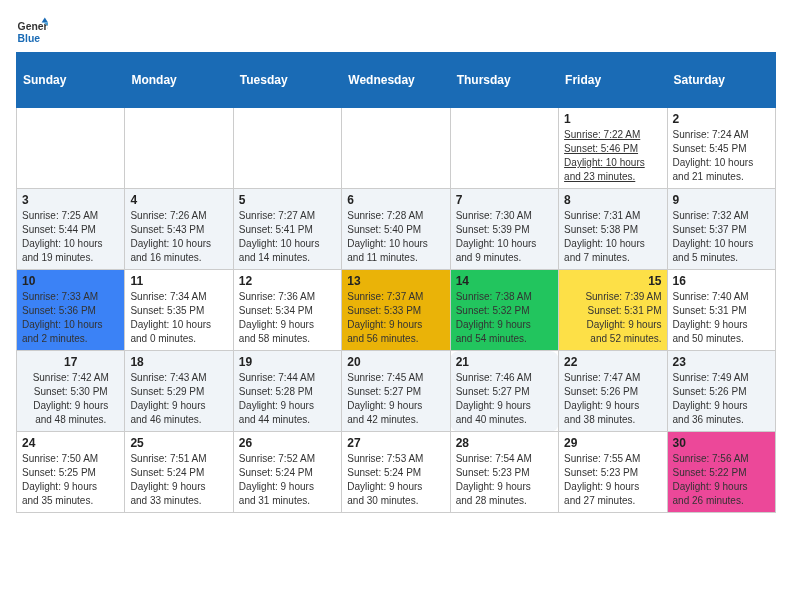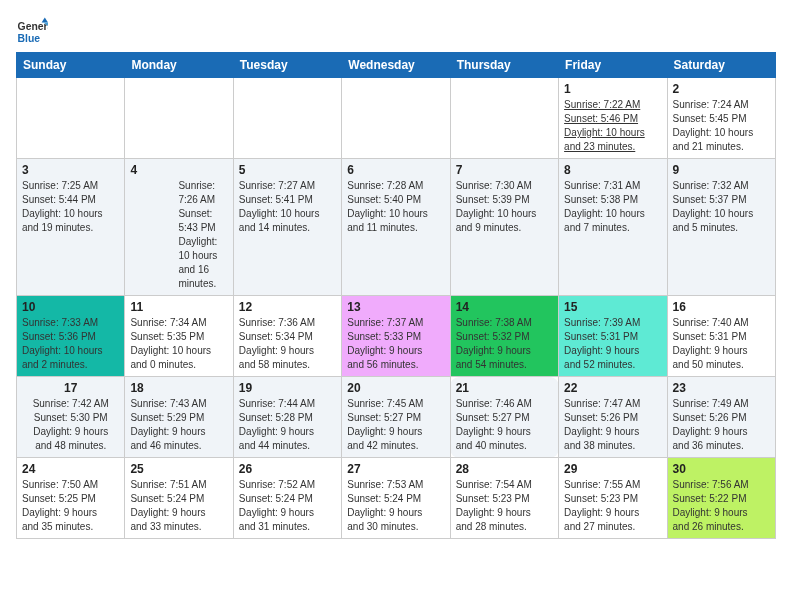"Sunday" .calendar th { padding: 5px 6px -> 20px 6px }
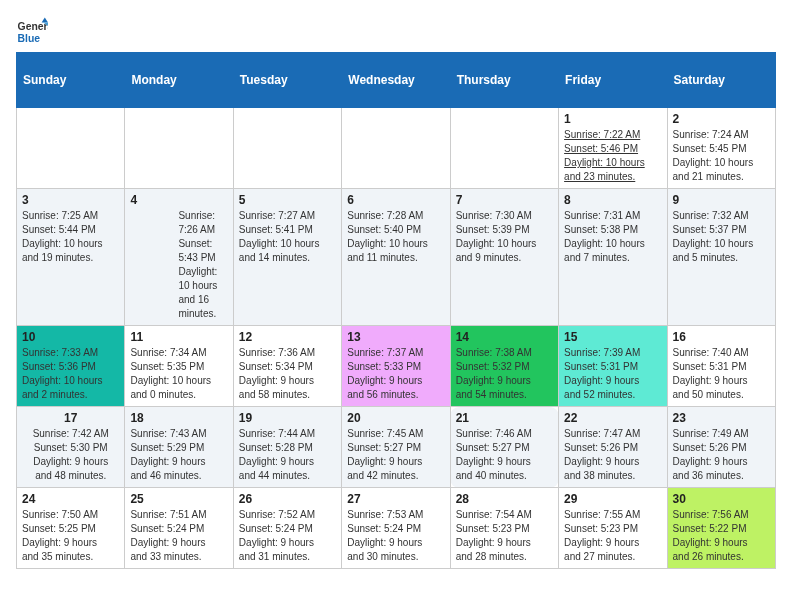"Sunrise: 7:26 AM" div.day-info { margin-left: 48px -> none }
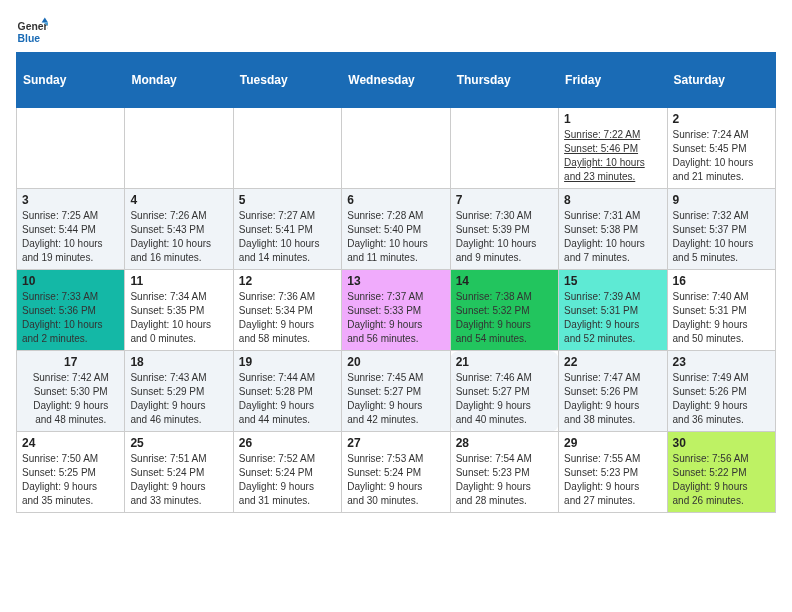"10" td { background: #14b8a6 -> #3b82f6 }
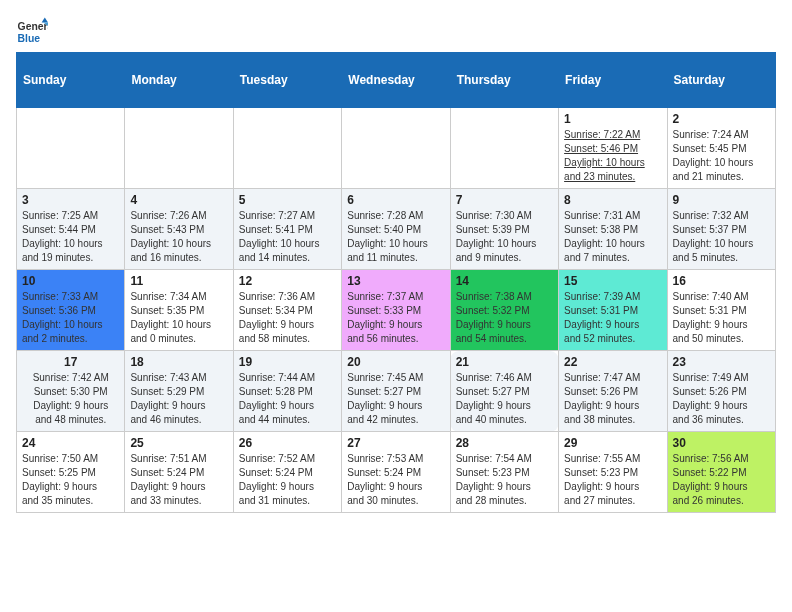"13" td { background: #f0abfc -> #eab308 }
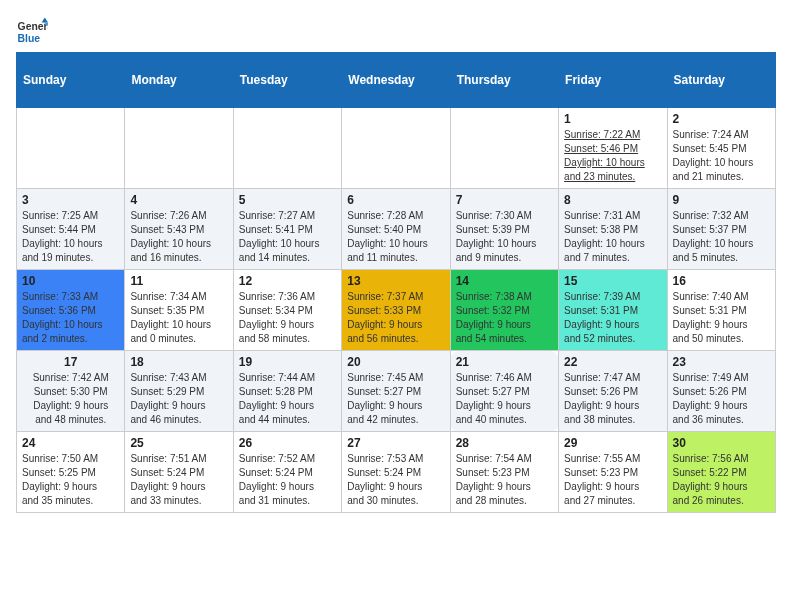"15" td { background: #5eead4 -> #fde047; text-align: none -> right }
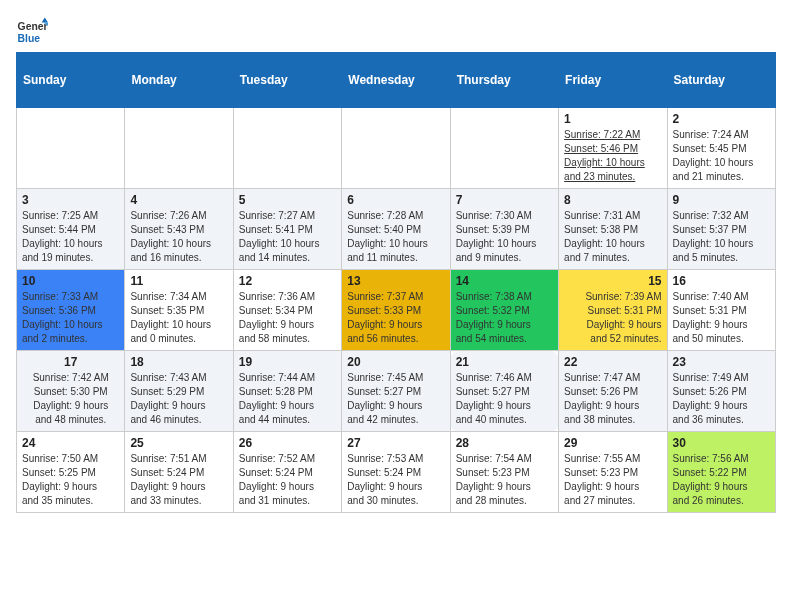"30" td { background: #bef264 -> #ec4899 }
